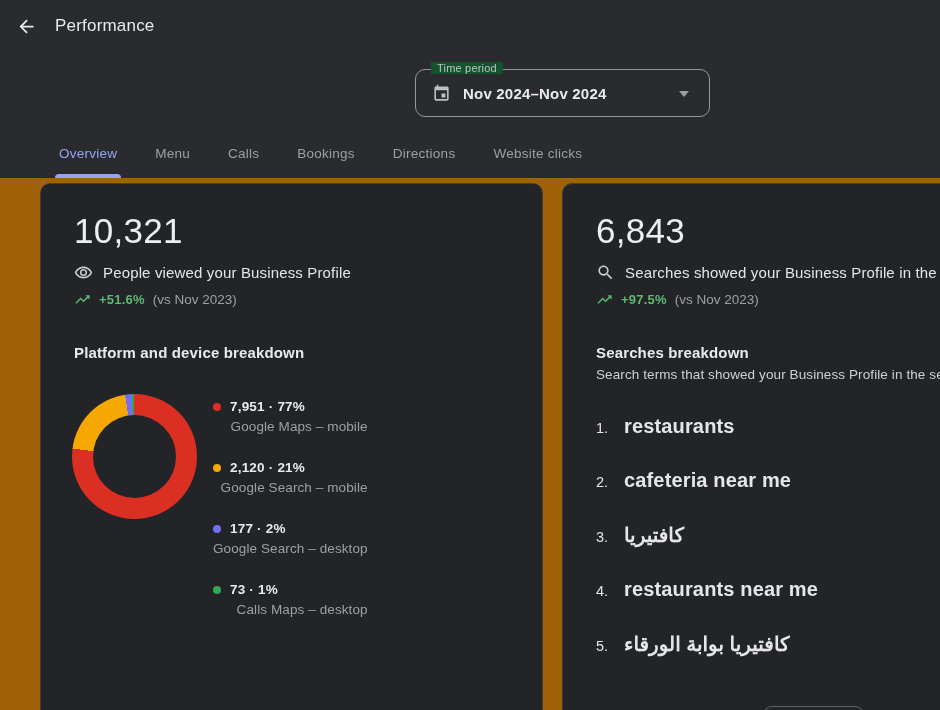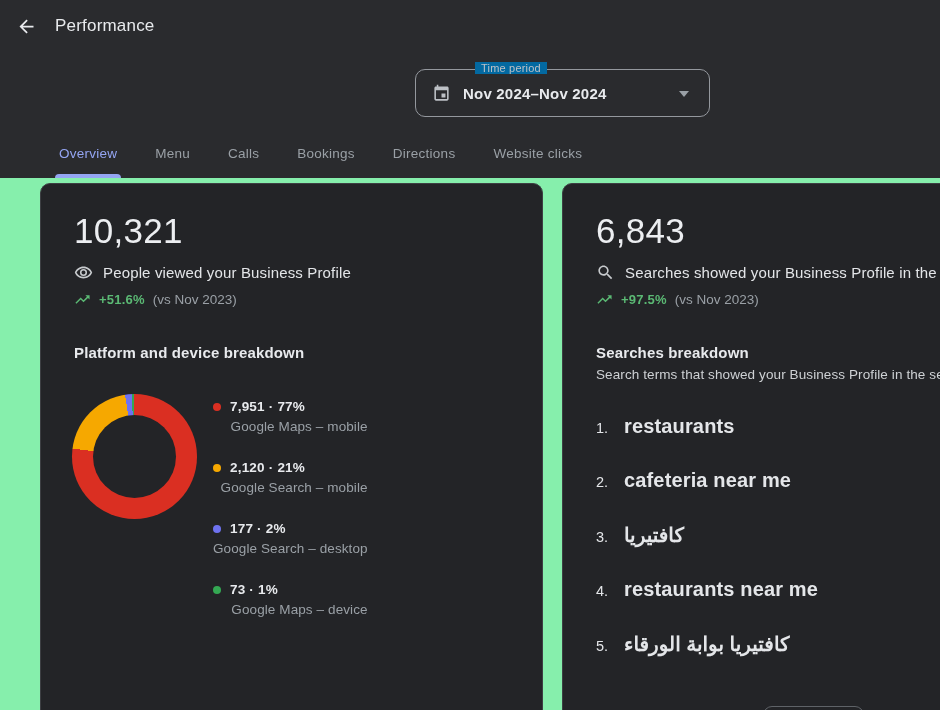"Time period" .period-label { background: #0369a1 -> #14532d; margin-left: 44px -> none }
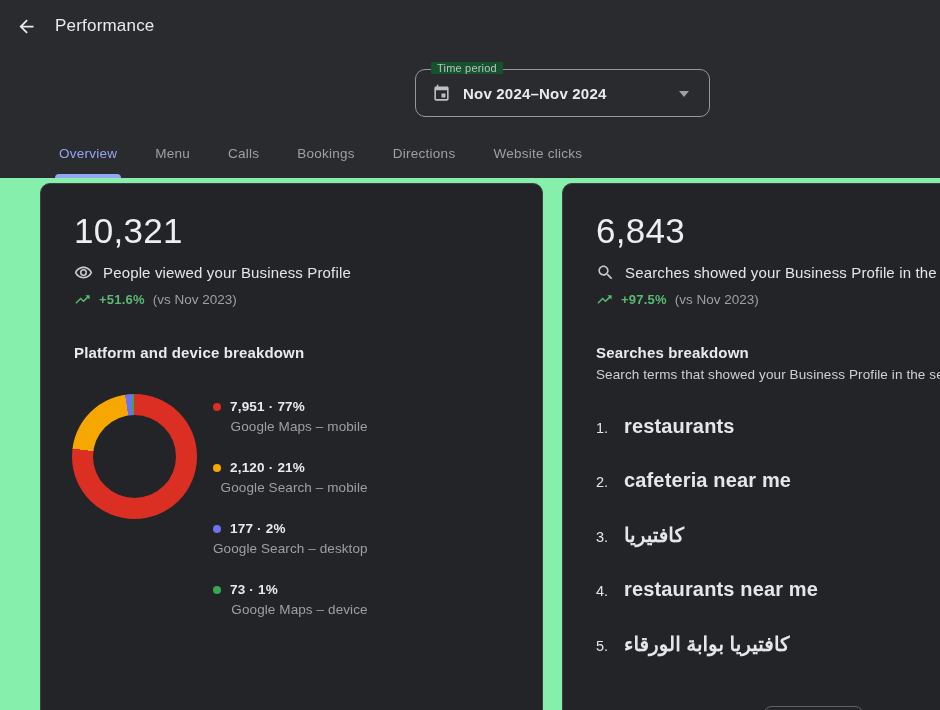"10,321" .content { background: #86efac -> #a16207 }
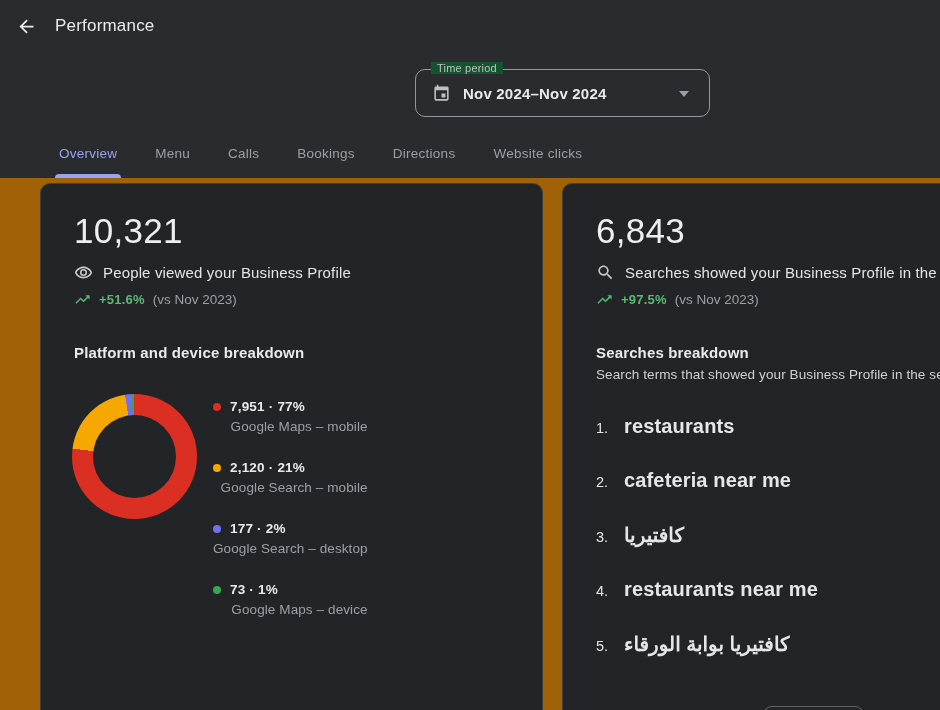"Google Maps – device" div.legend-label { text: Google Maps – device -> Calls Maps – desktop }
